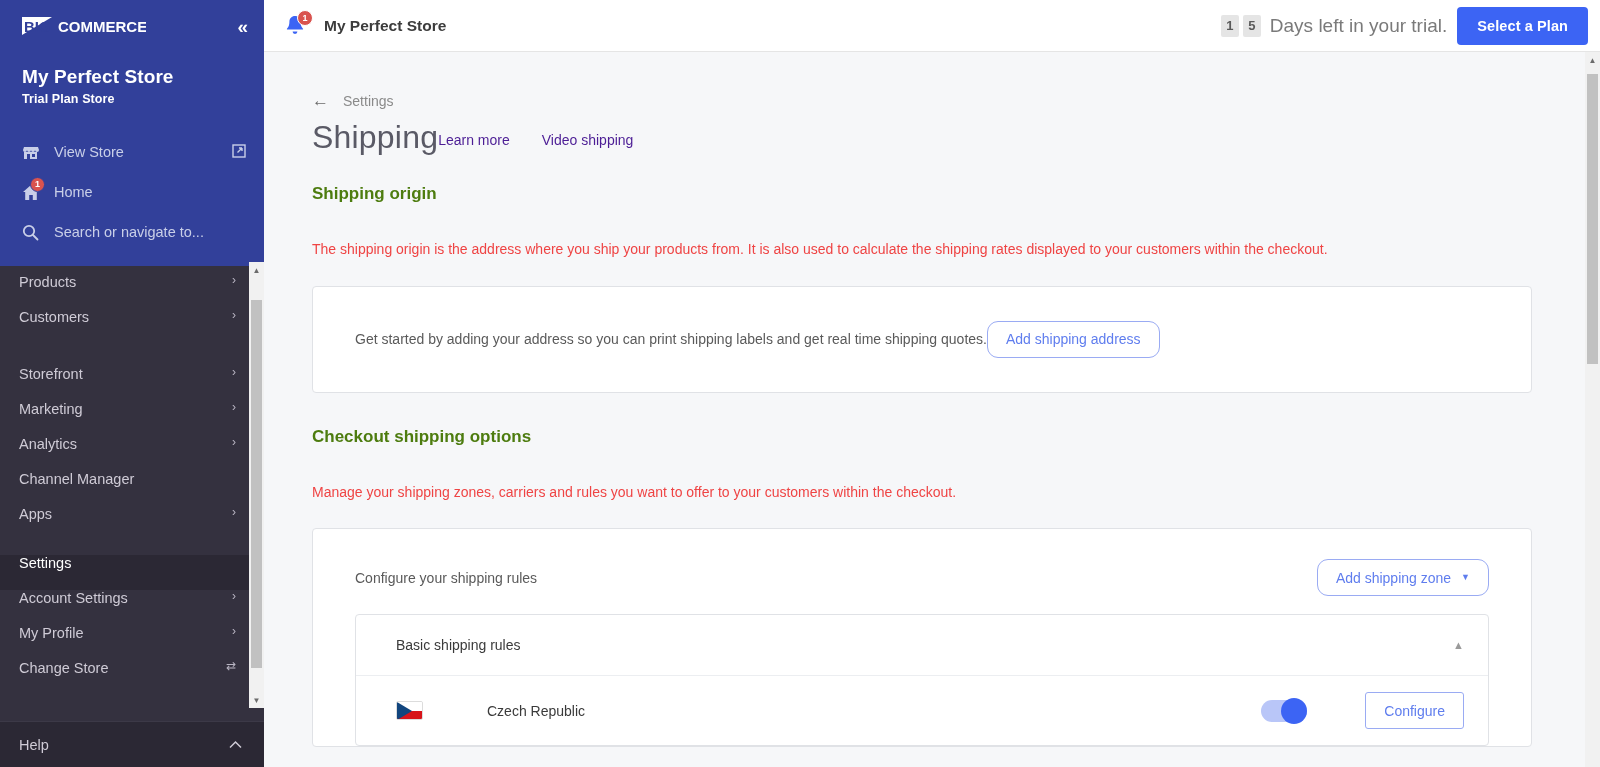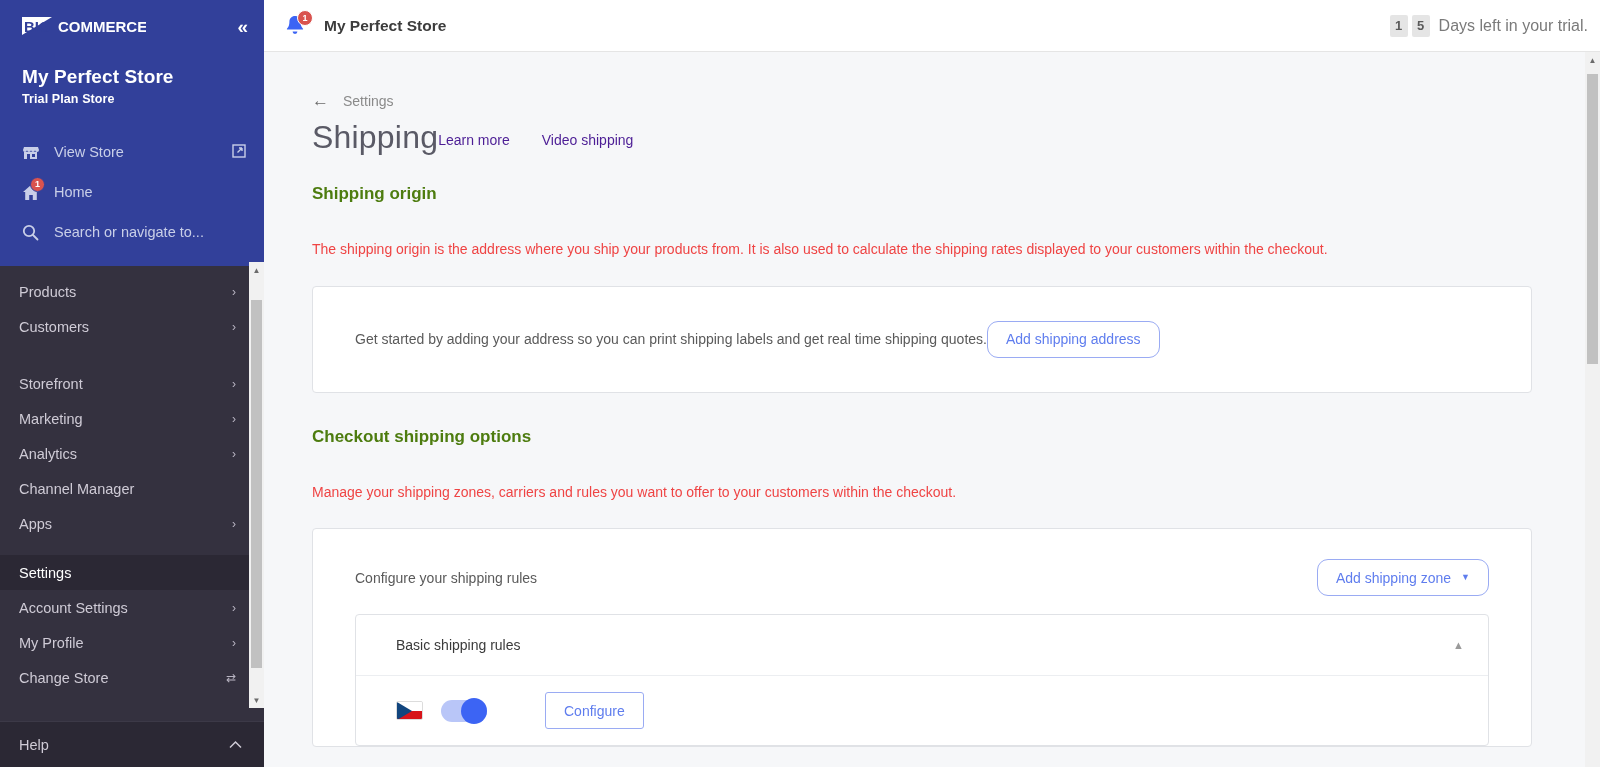"Days left in your trial." .trial-text { font-size: 16px -> 19px }
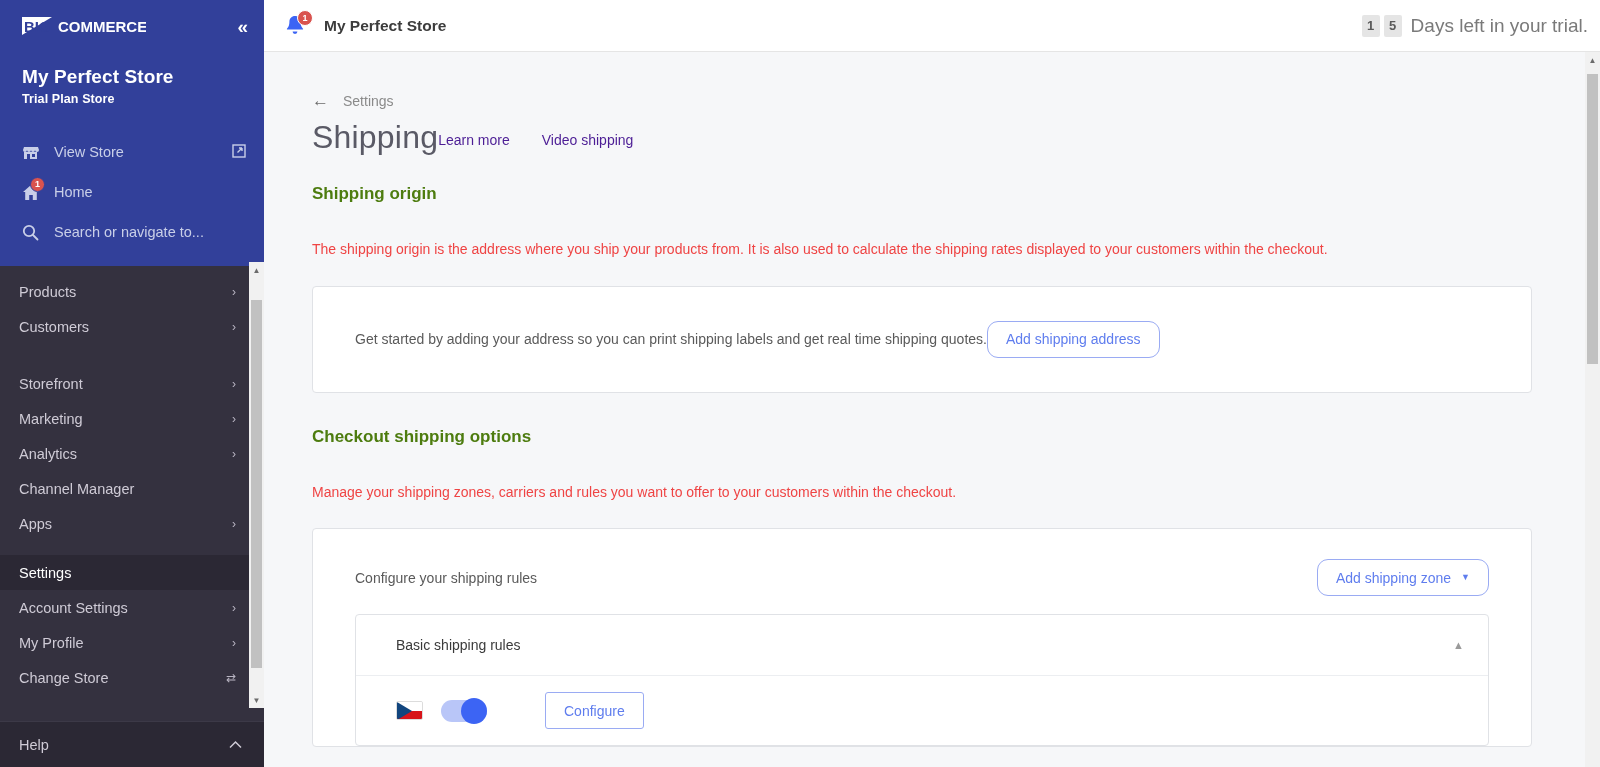"Select a Plan" button.plan-btn { html: none -> <button>Select a Plan</button> }
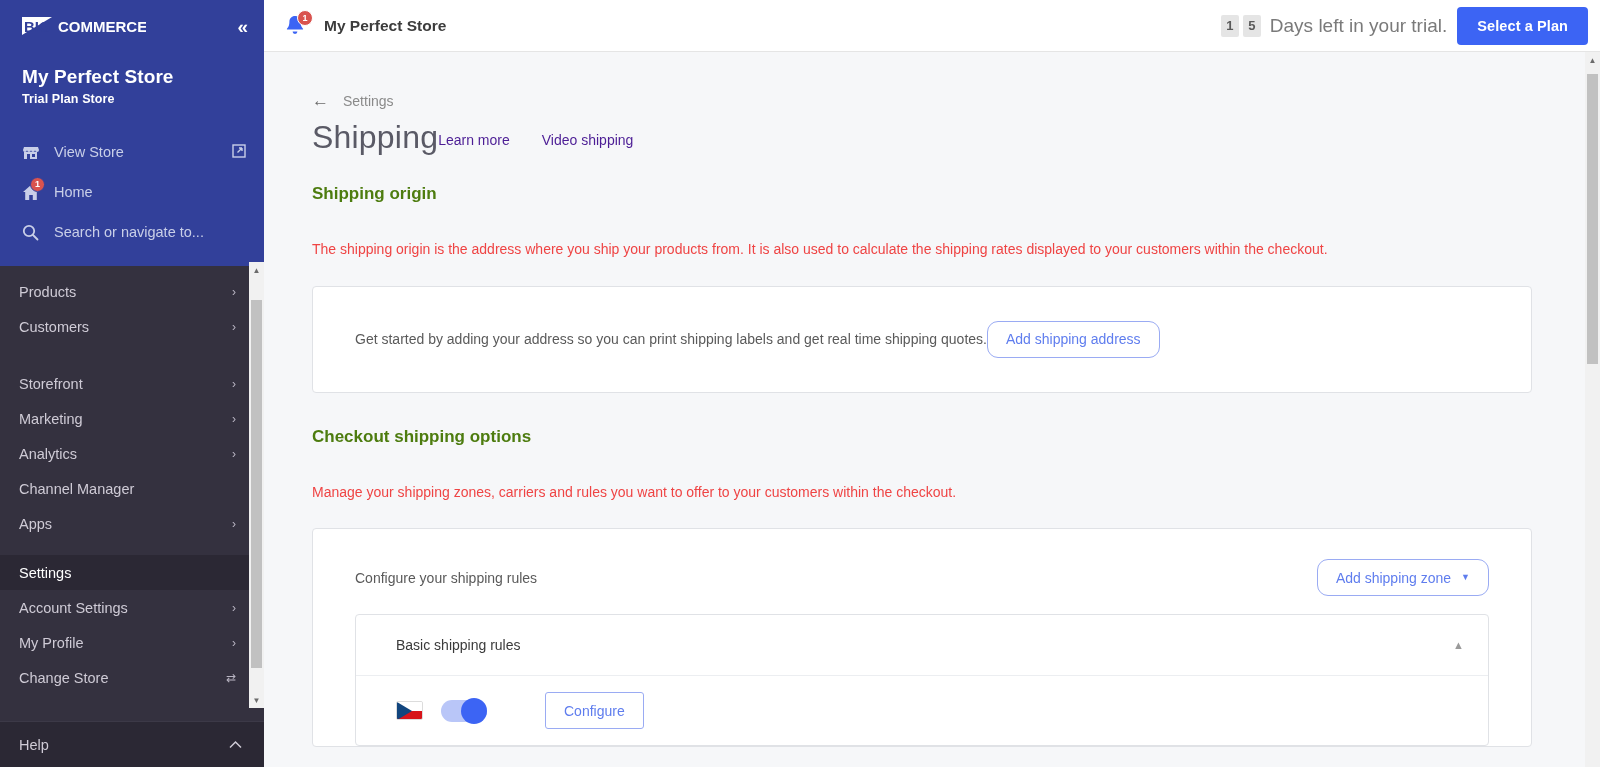"Products" .nav-item { align-items: center -> none }
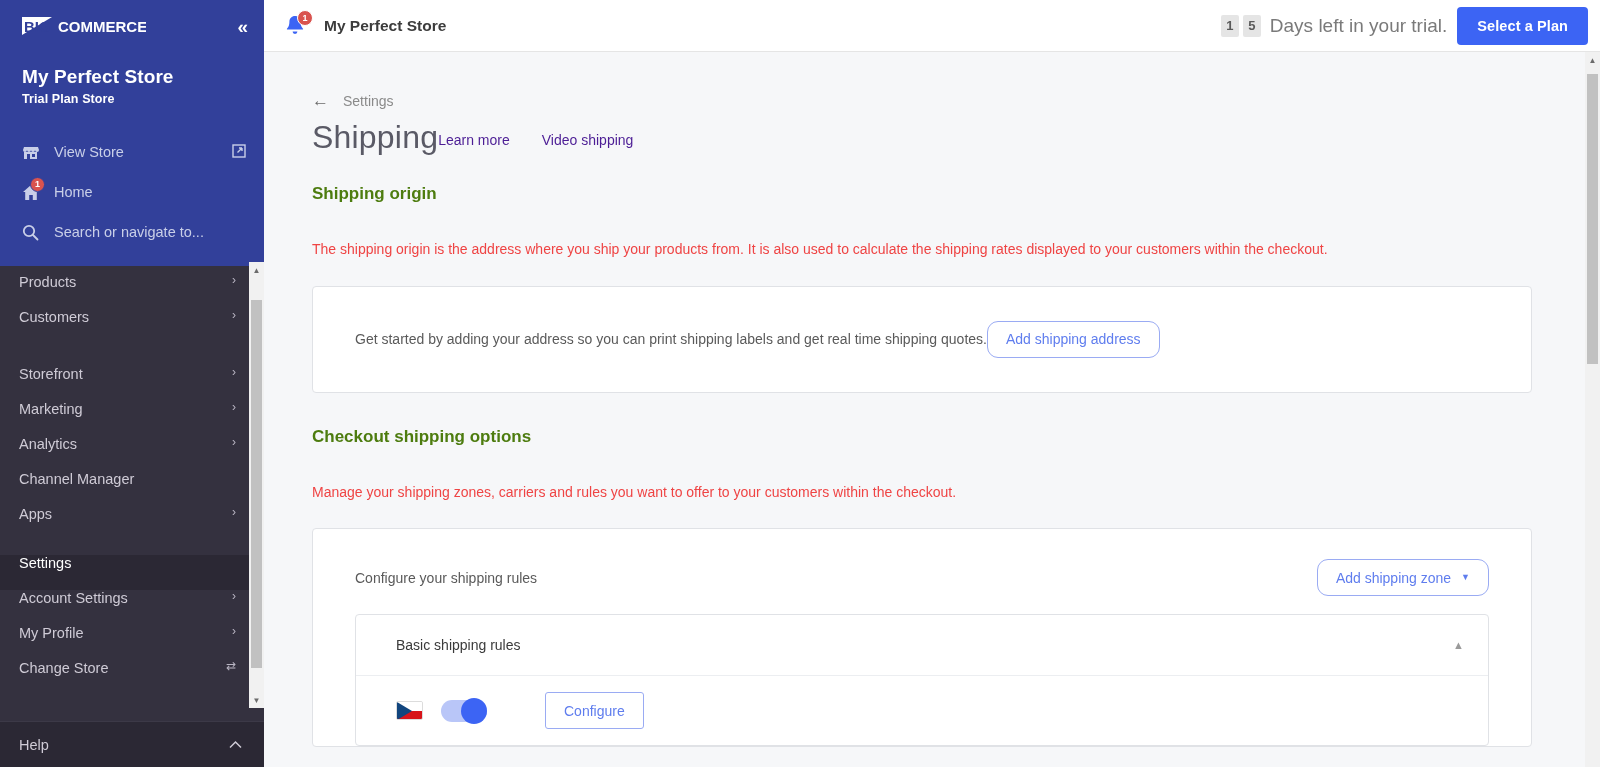"Czech Republic" span.zone-name { html: none -> <span>Czech Republic</span> }
